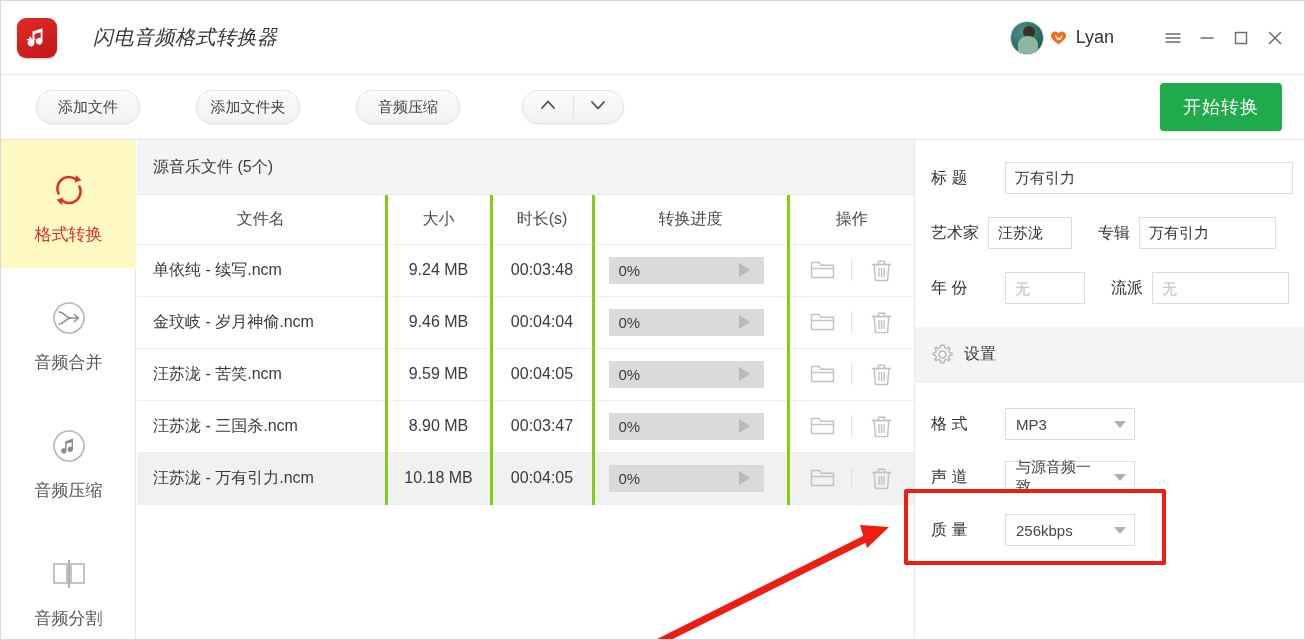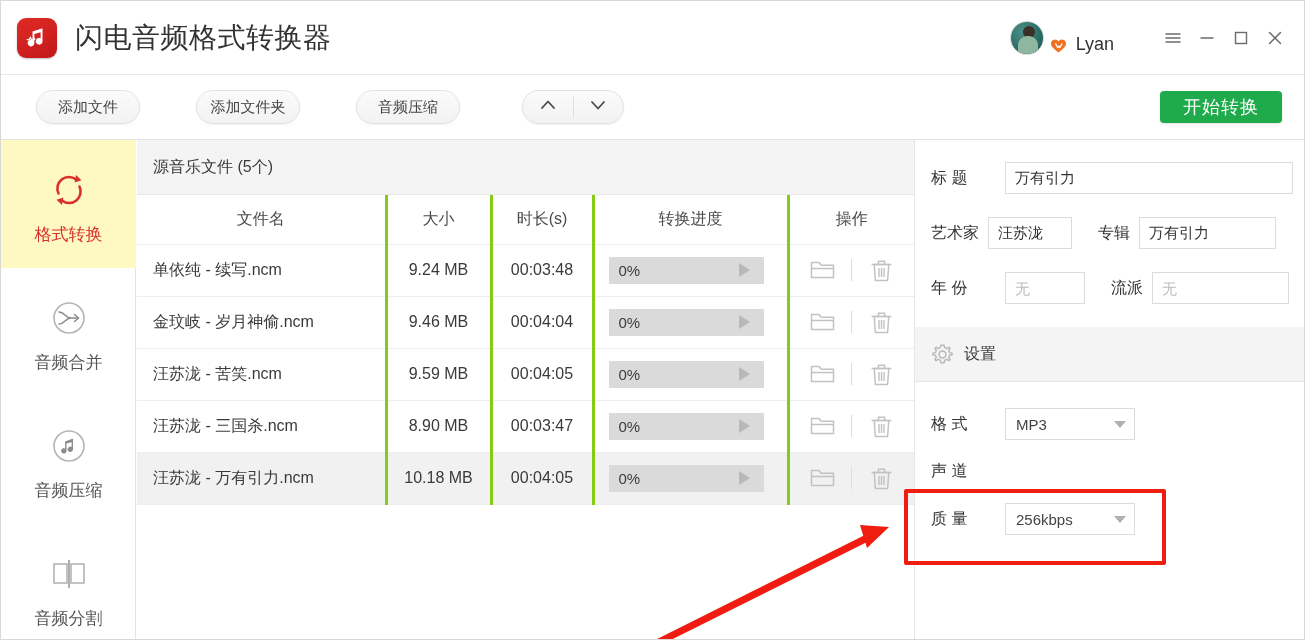"闪电音频格式转换器" .app-title { font-size: 28px -> 20px; font-style: none -> italic; margin-left: 18px -> 36px }
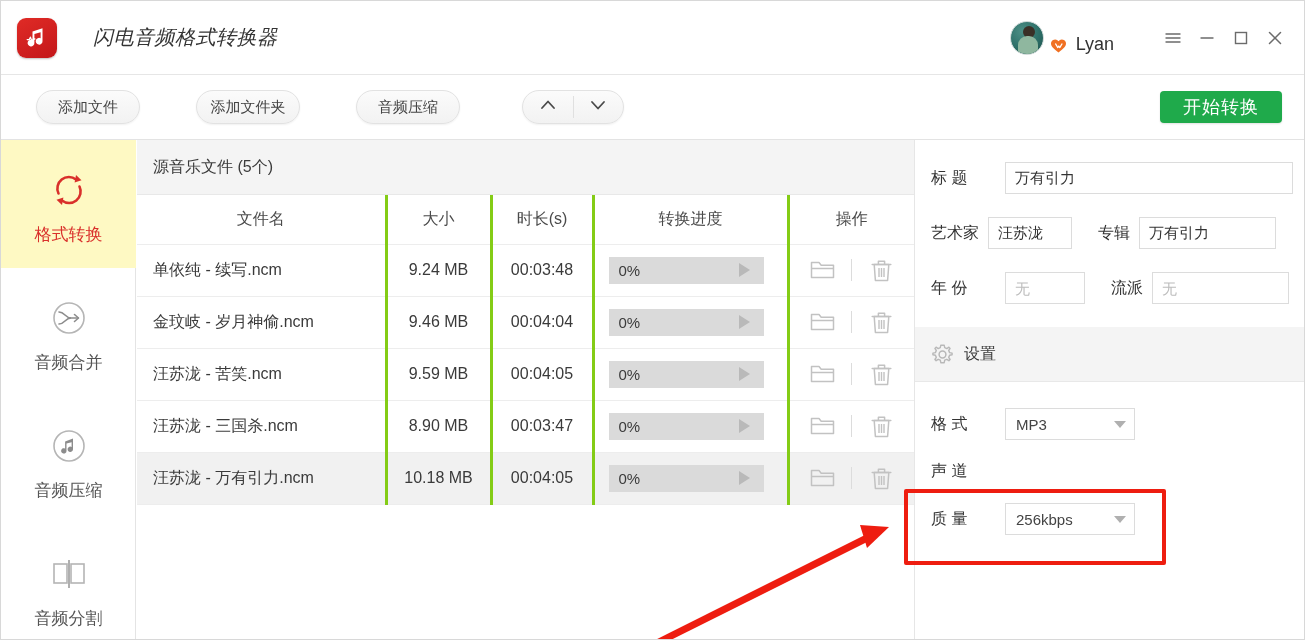"Lyan" .tb-right { align-items: flex-end -> center }
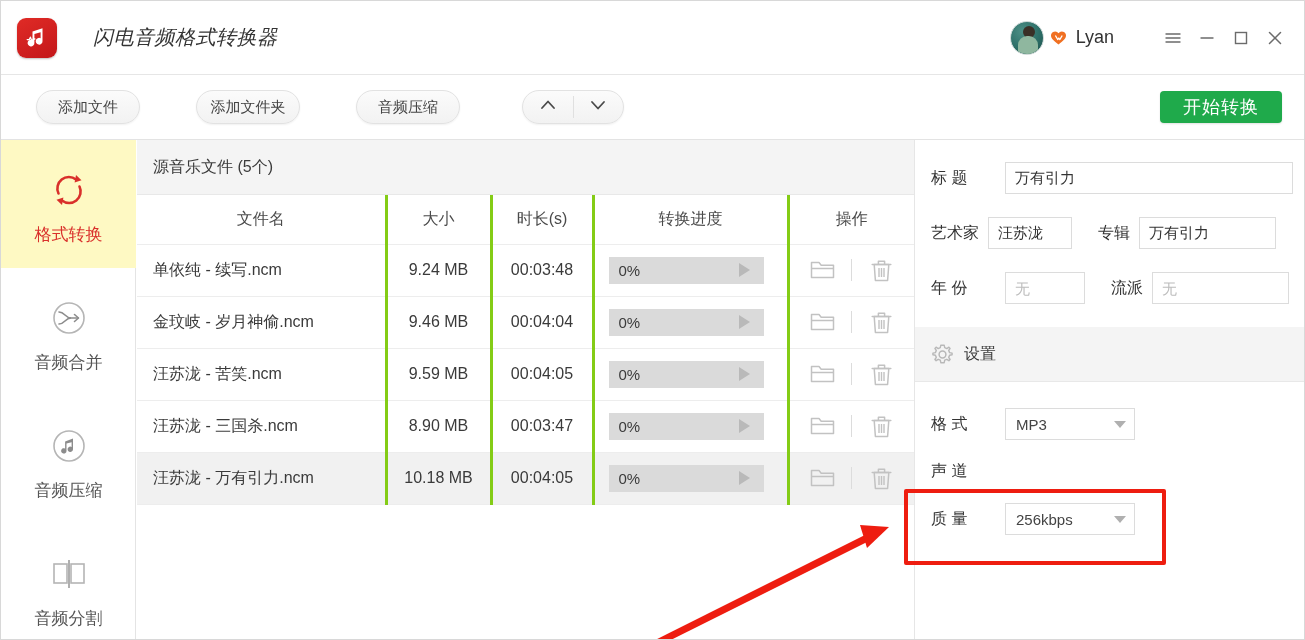"开始转换" .btn-start { height: 32px -> 48px }
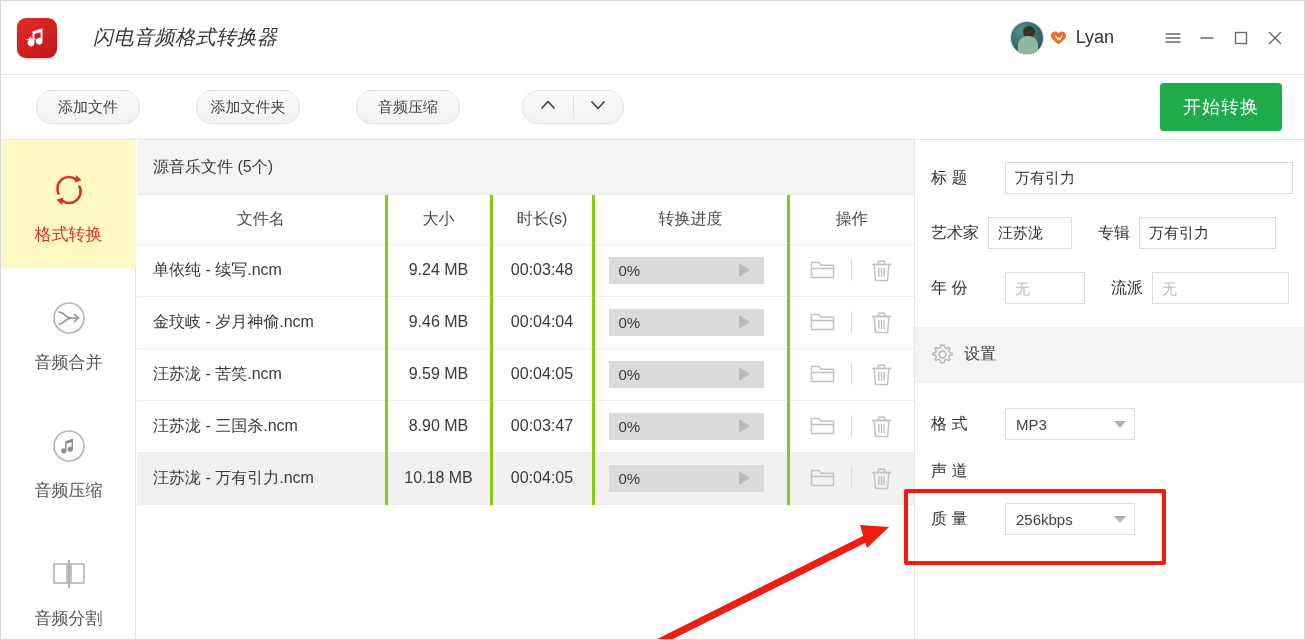"与源音频一致" div.sel { html: none -> <div> <span>与源音频一致</span> <span></span> </div> }
